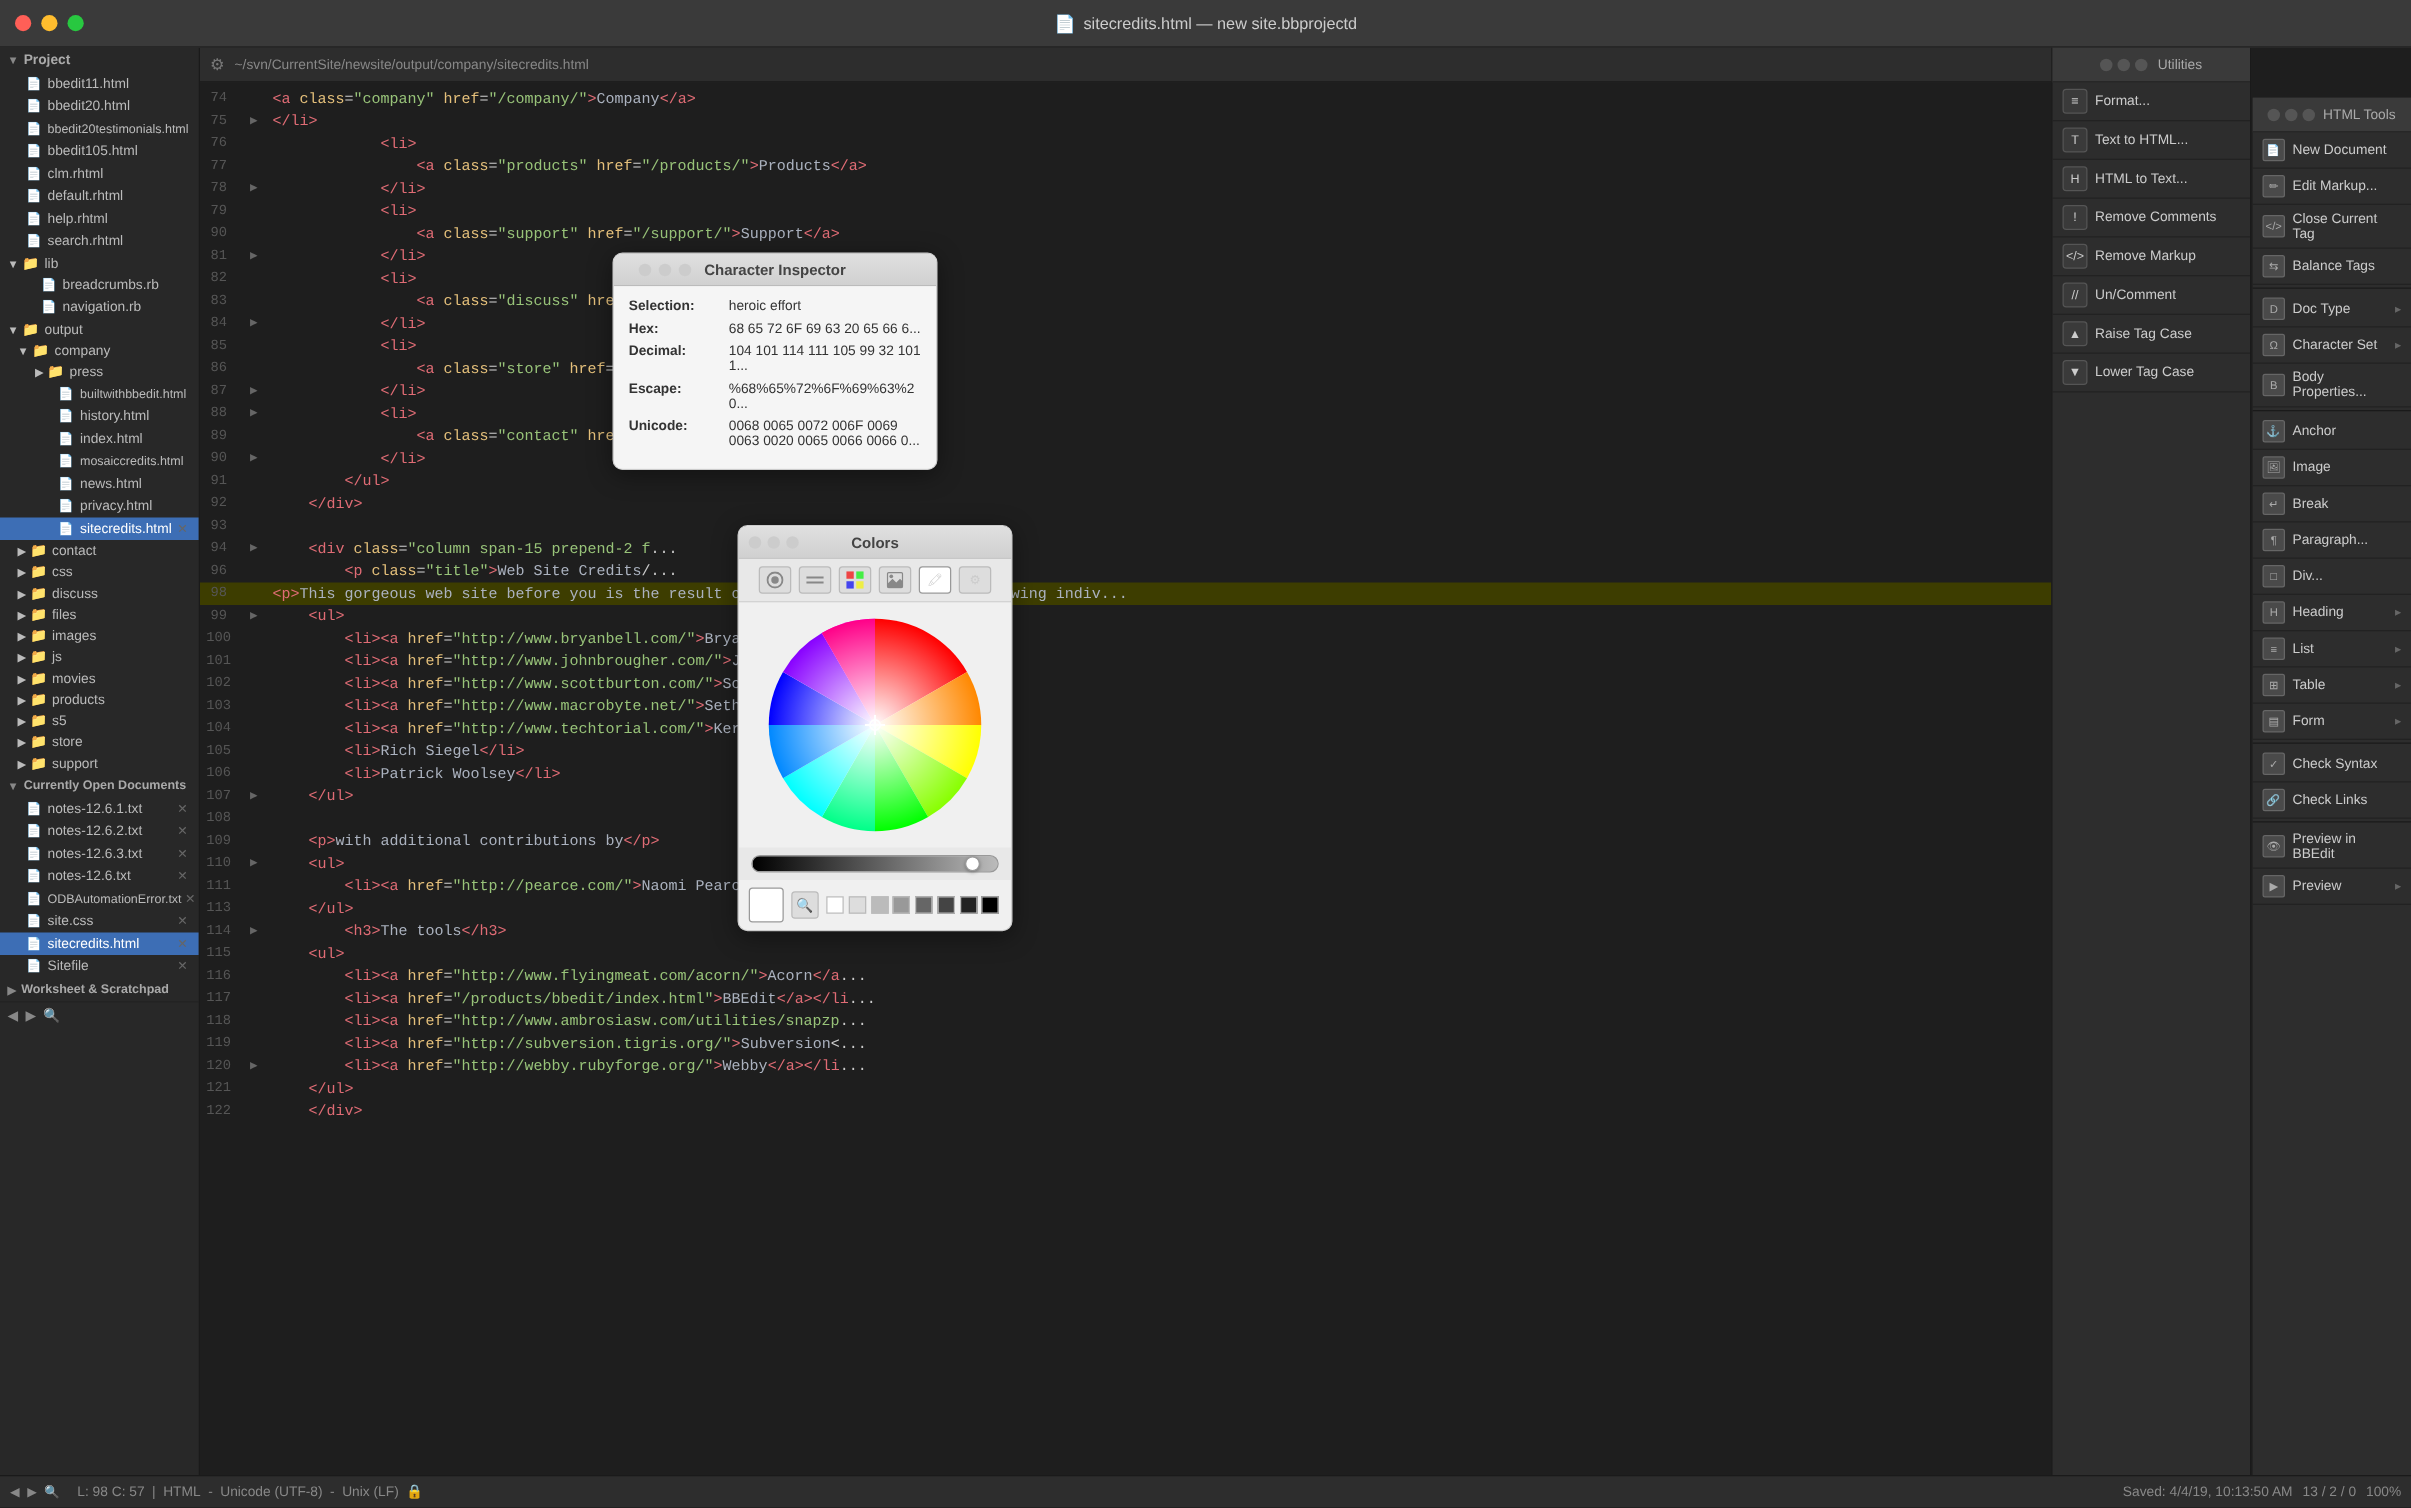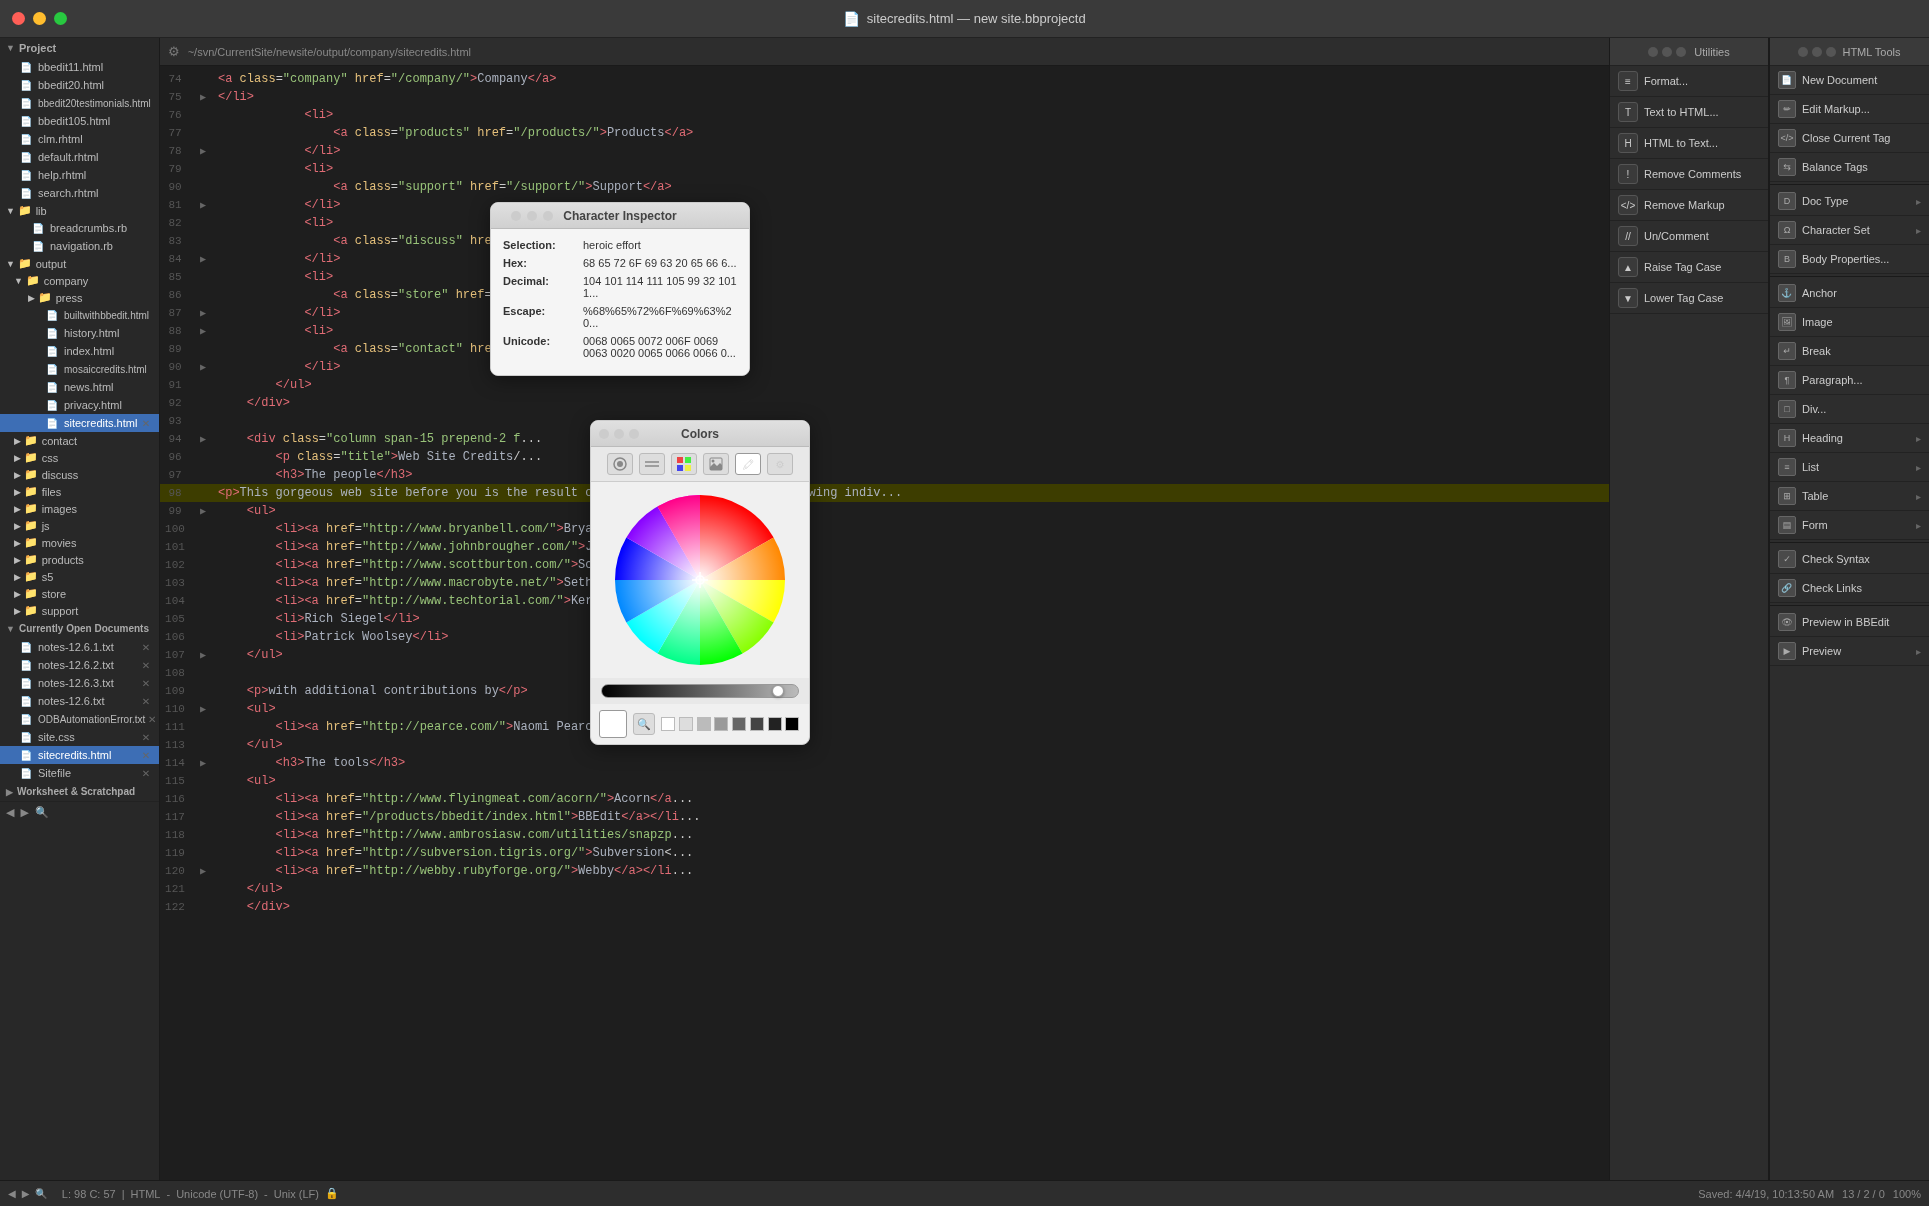"HTML Tools" .html-tools-panel { margin-top: none -> 40px; width: 160px -> 128px }
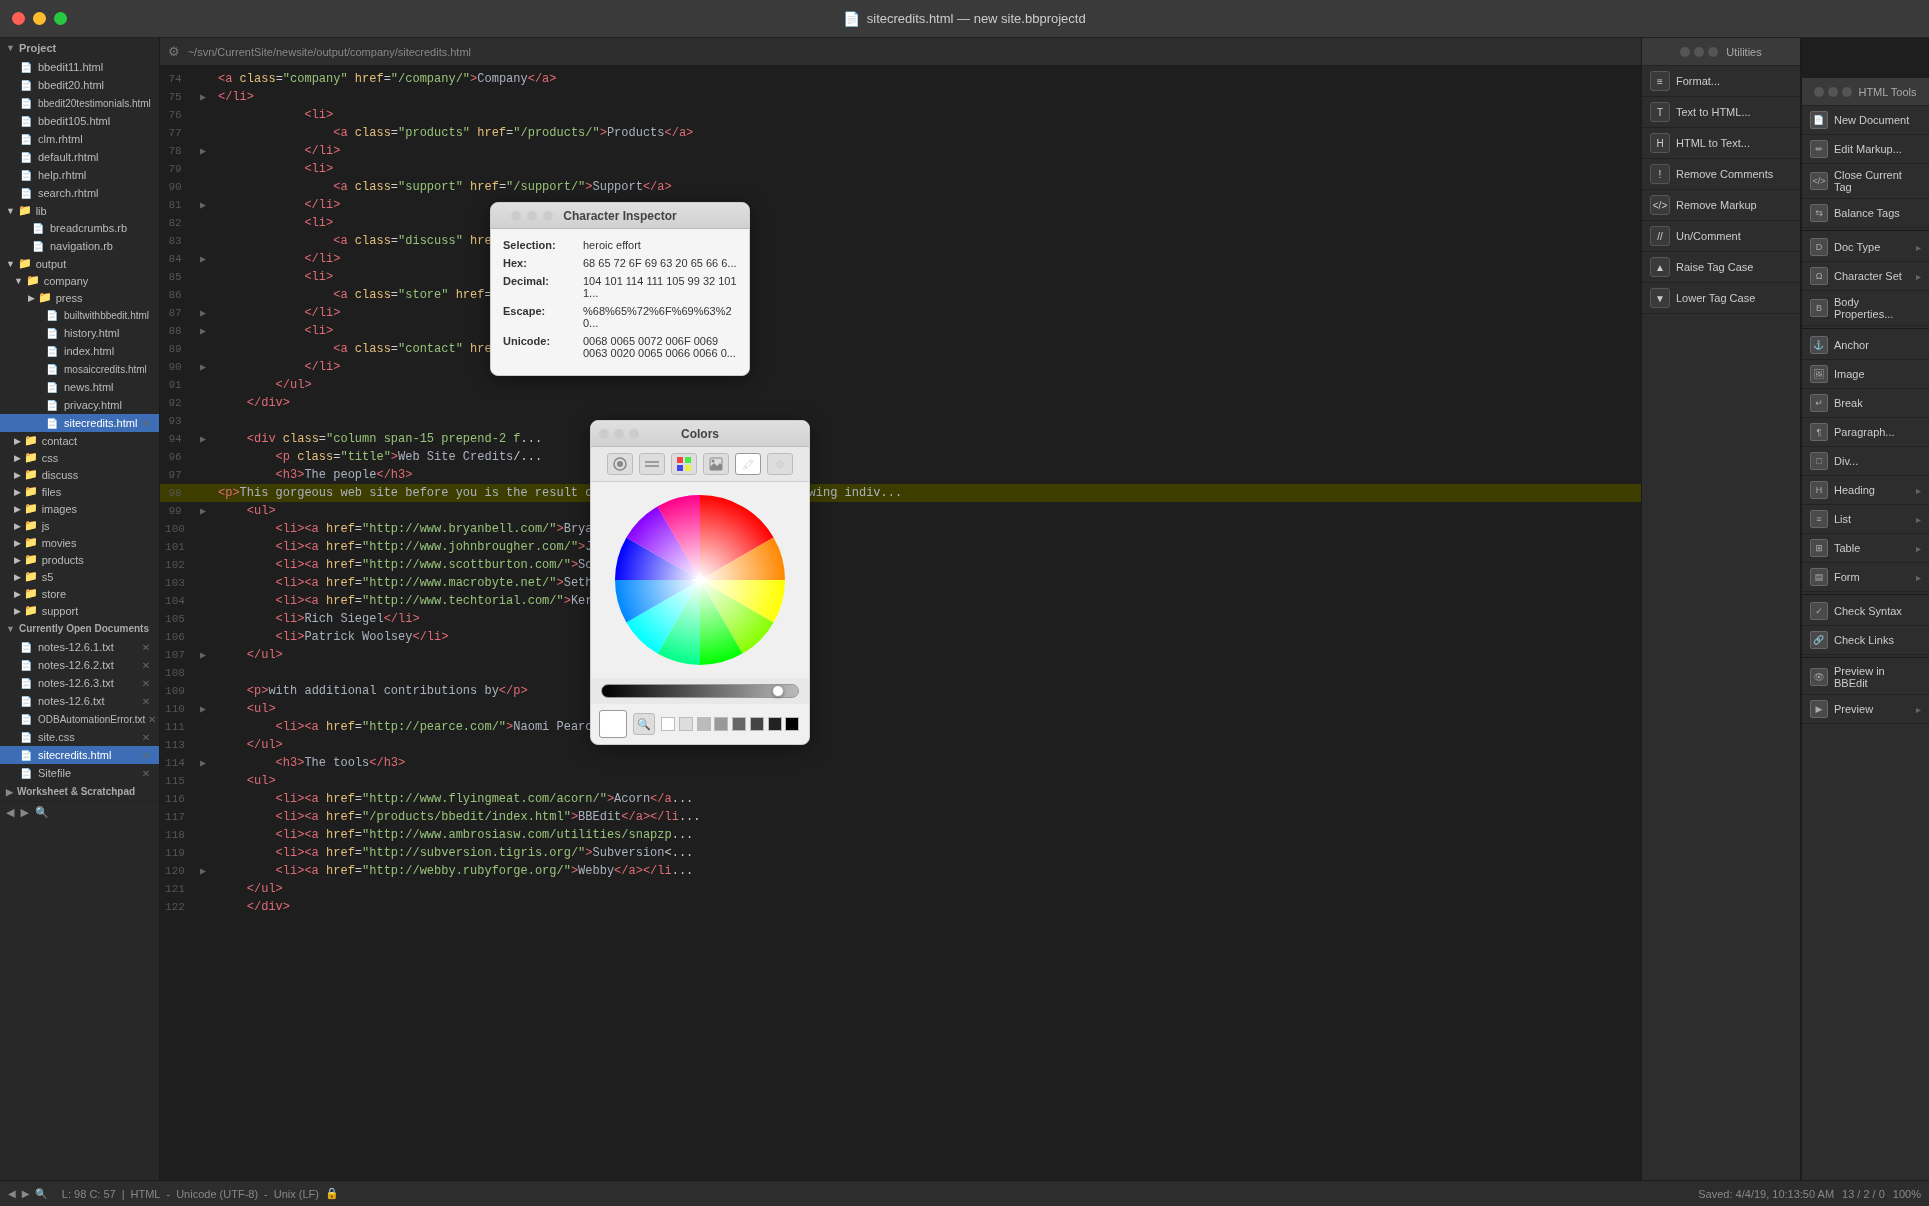"97" div.code-line { html: <div> <span>97</span> <span></span> <span> <span>&lt;h3&gt;</span><span>The people</span><span>&lt;/h3&gt;</span></span> </div> -> none }
